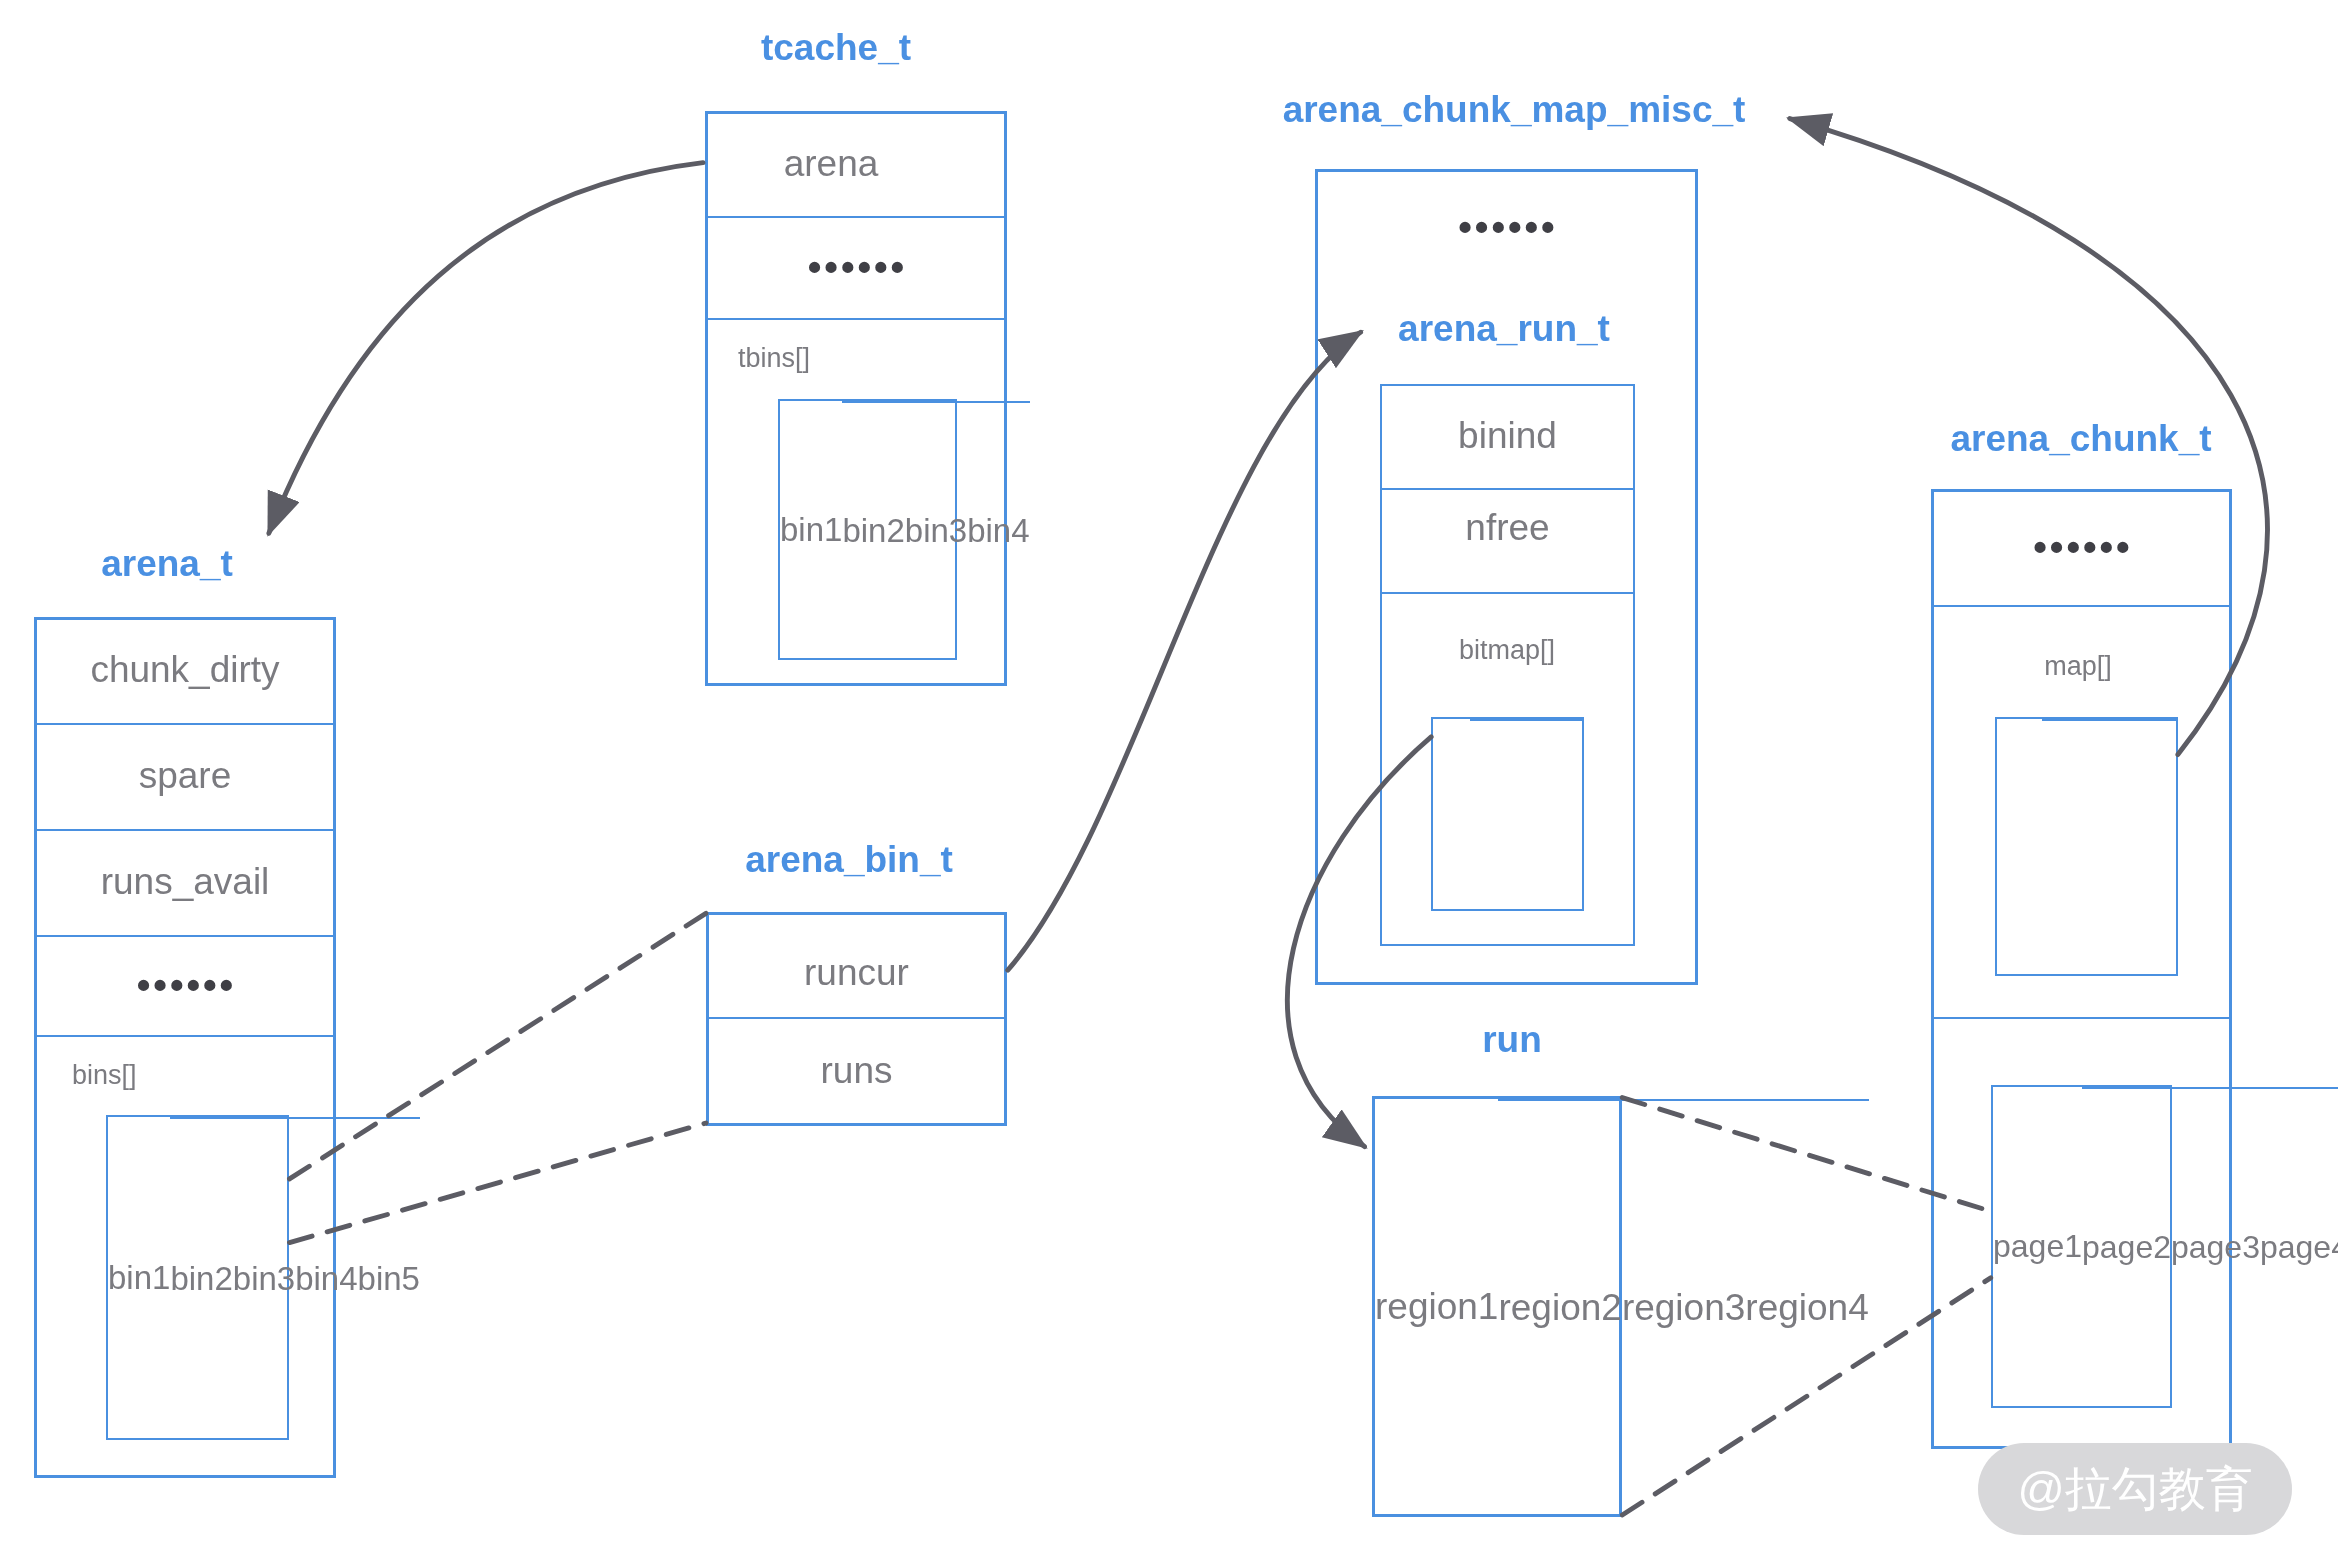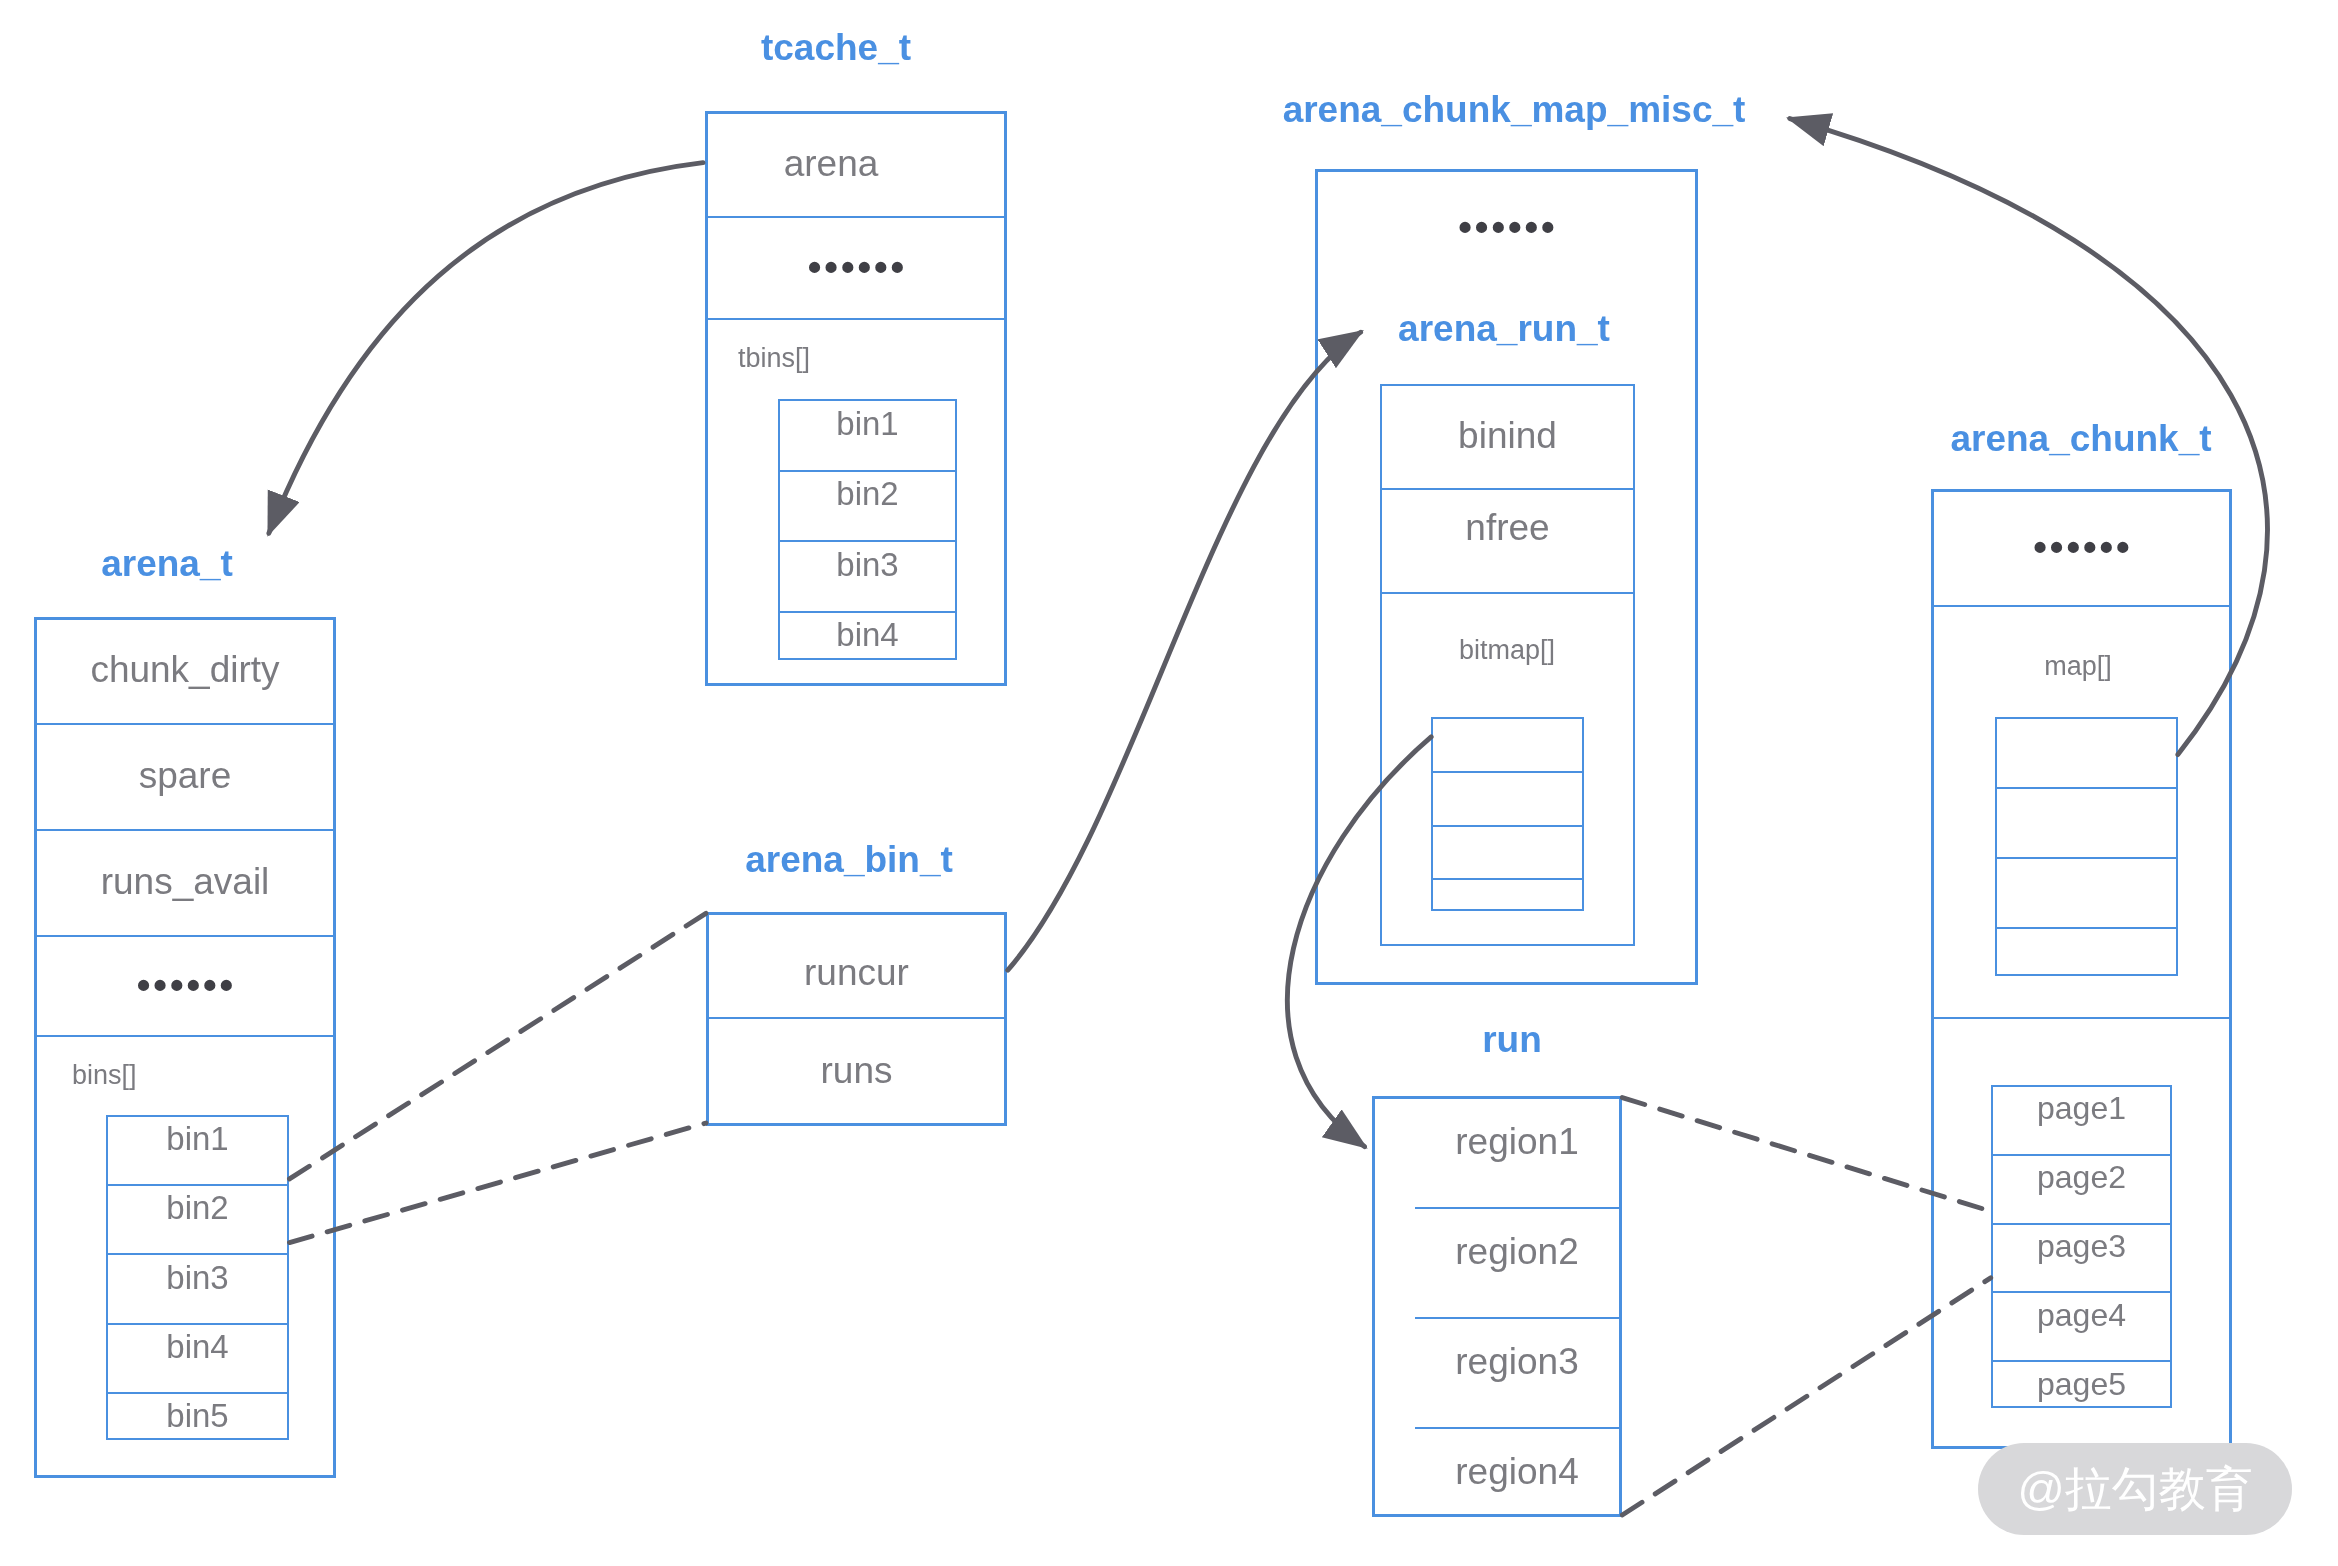"bin1" .tbl { flex-direction: column -> row; gap: 23px -> none }
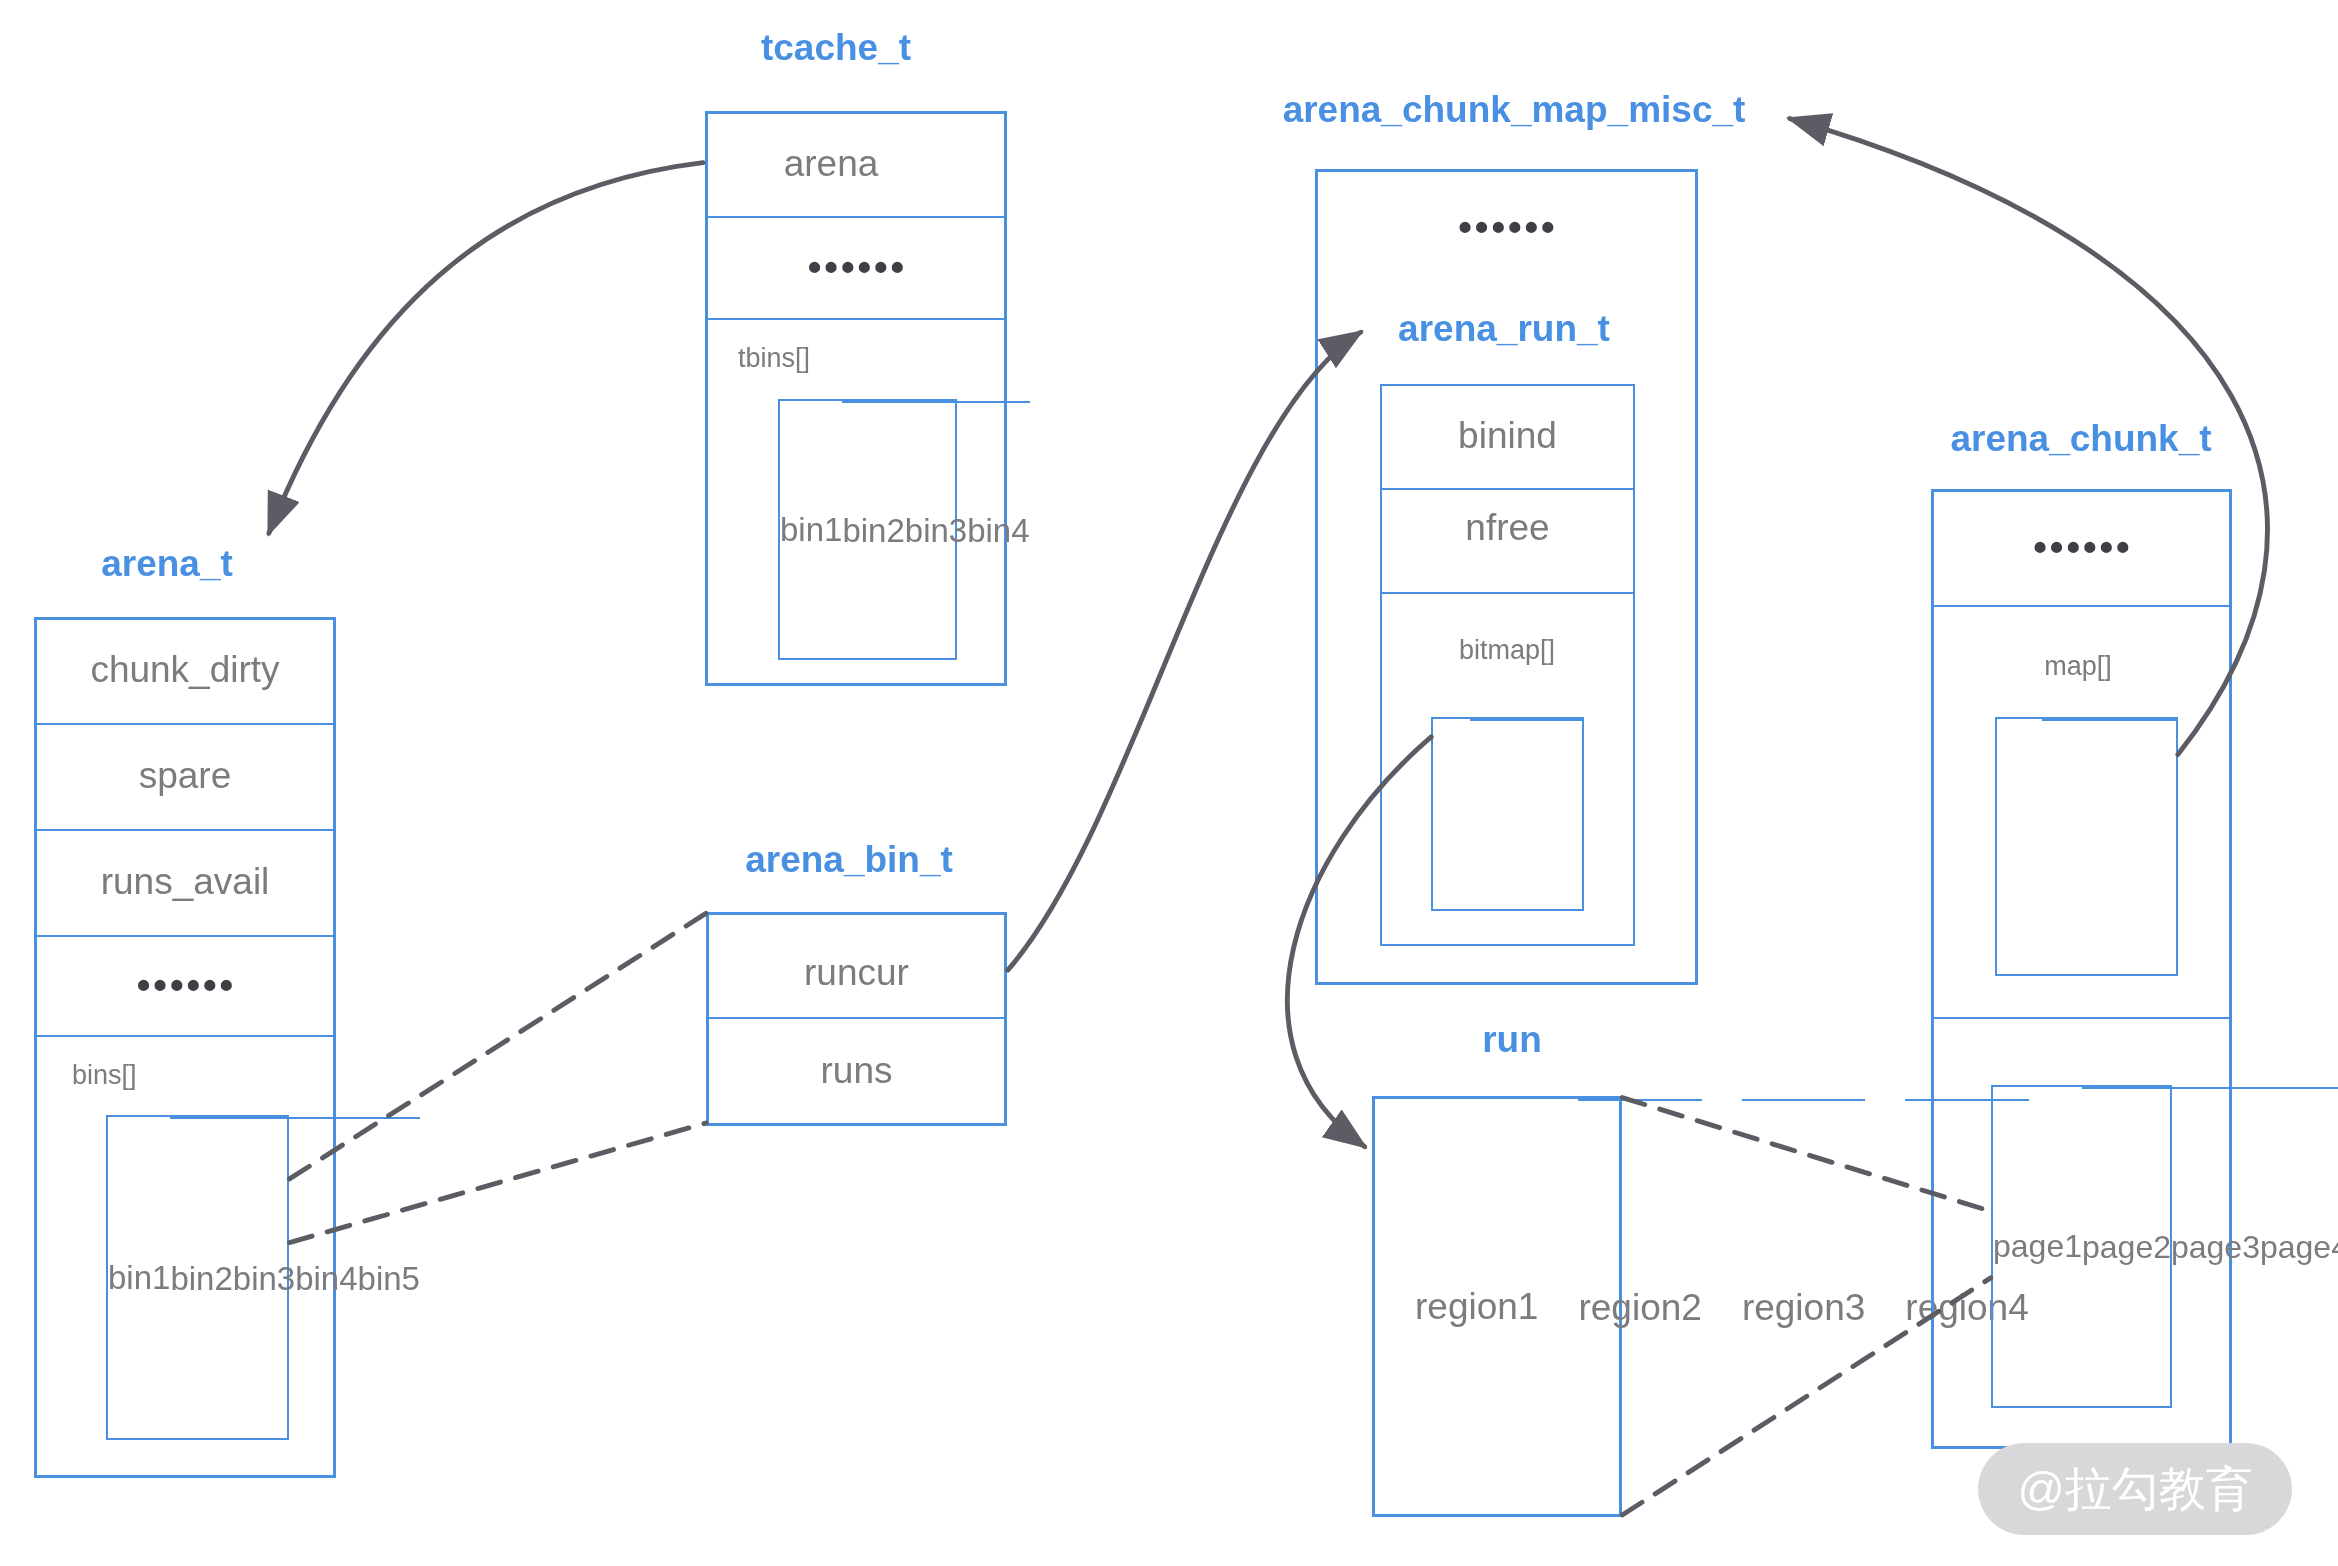"region1" .fs38 .trow { margin-left: 40px -> none }
